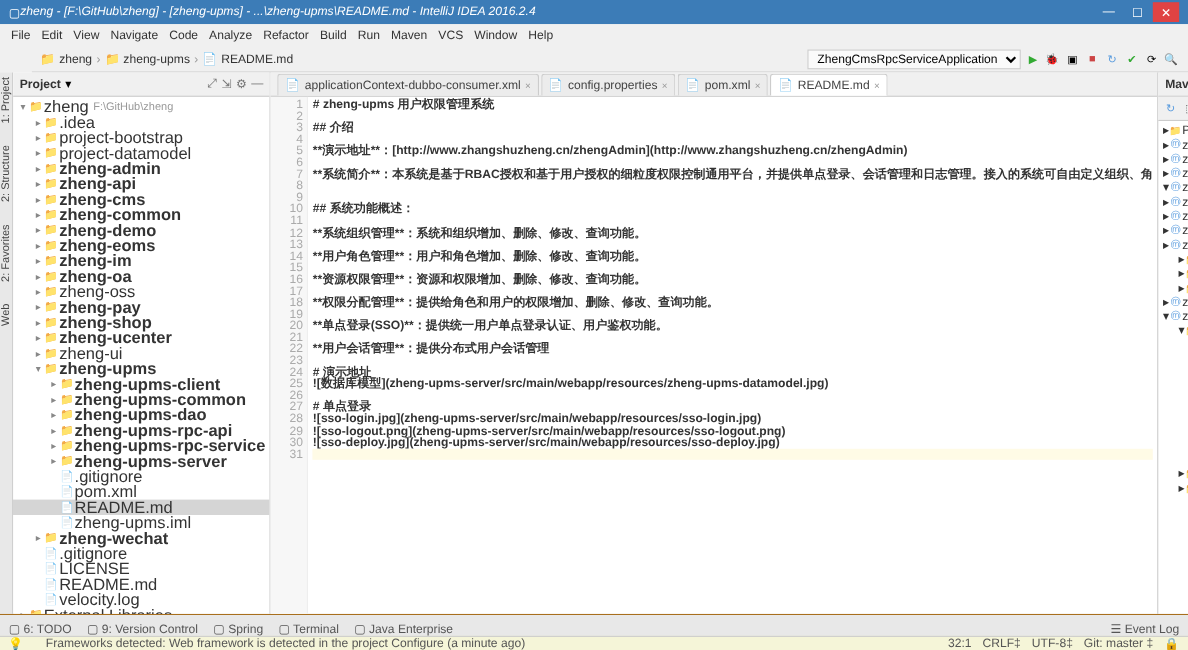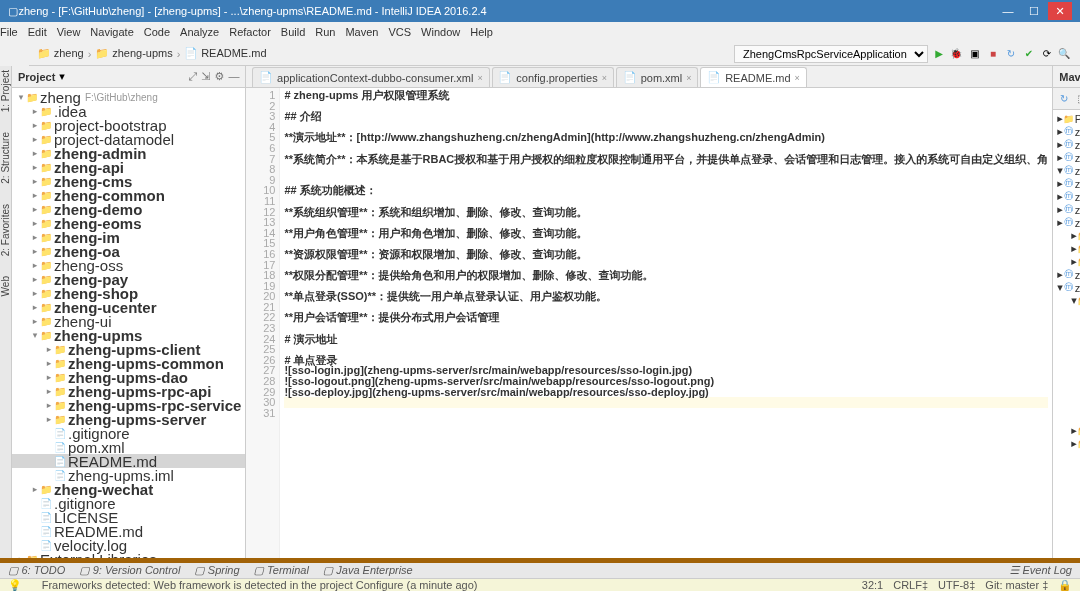"zheng - [F:\GitHub\zheng] - [zheng-upms]" .titlebar .title { font-style: none -> italic }
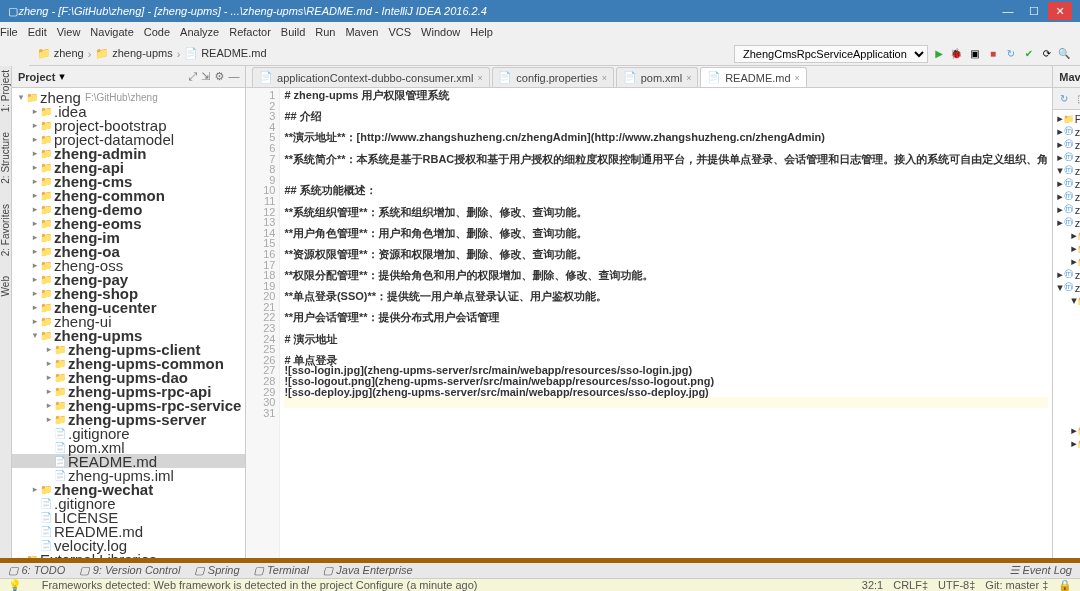"File" .menubar { padding: 0 0 -> 0 10px }
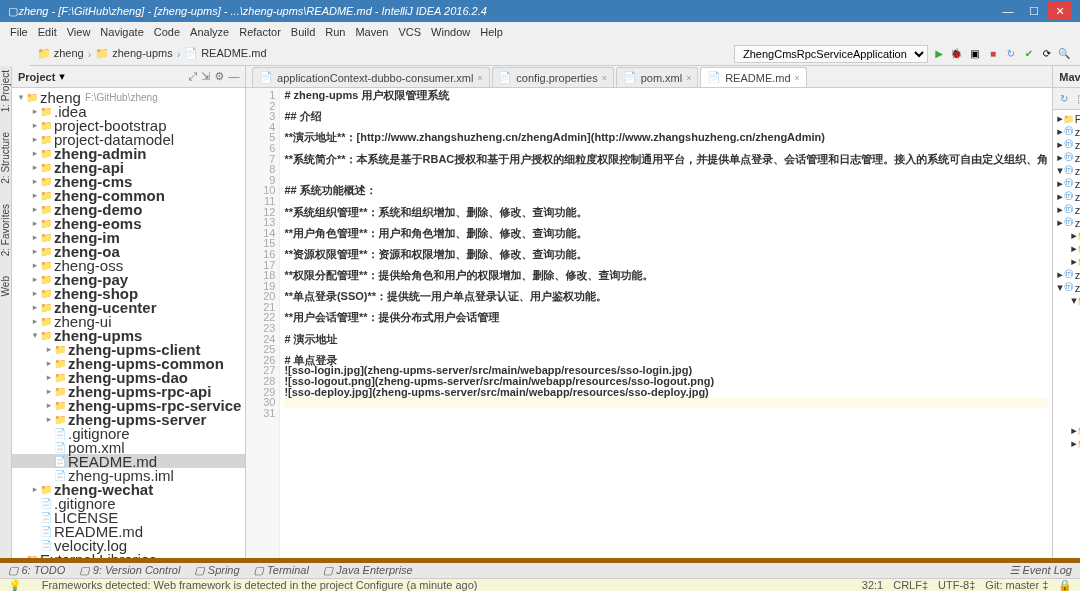"![数据库模型](zheng-upms-server/src/main/weba" div { html: none -> <div>![数据库模型](zheng-upms-server/src/main/webapp/resources/zheng-upms-datamodel.jpg)</div> }
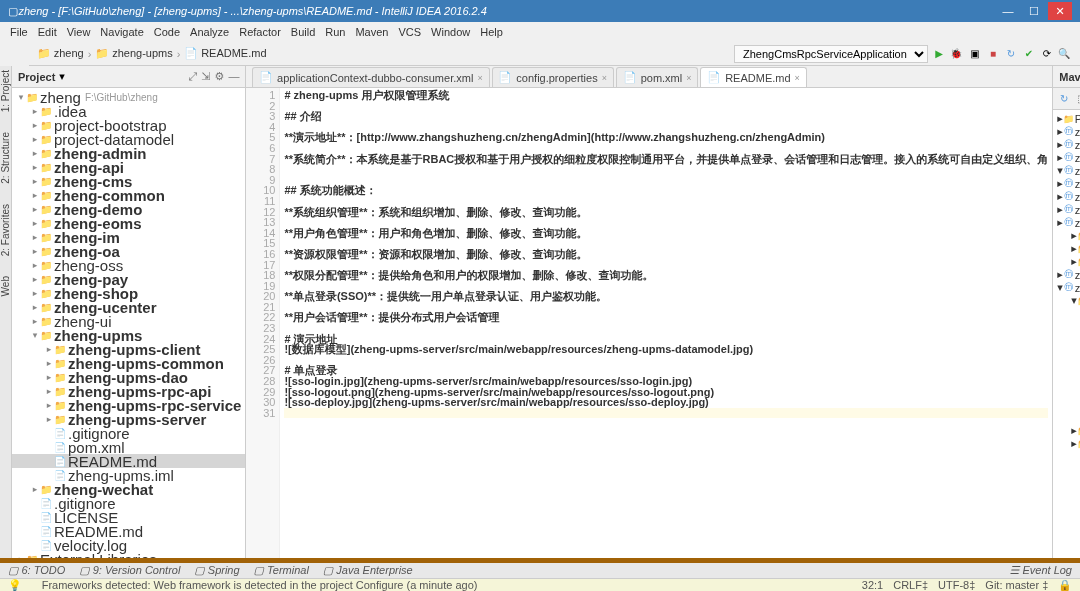"▢ 6: TODO" .bottombar { align-items: center -> flex-end; border-top: 5px solid #a16207 -> 1px solid #a16207; font-style: italic -> none }
